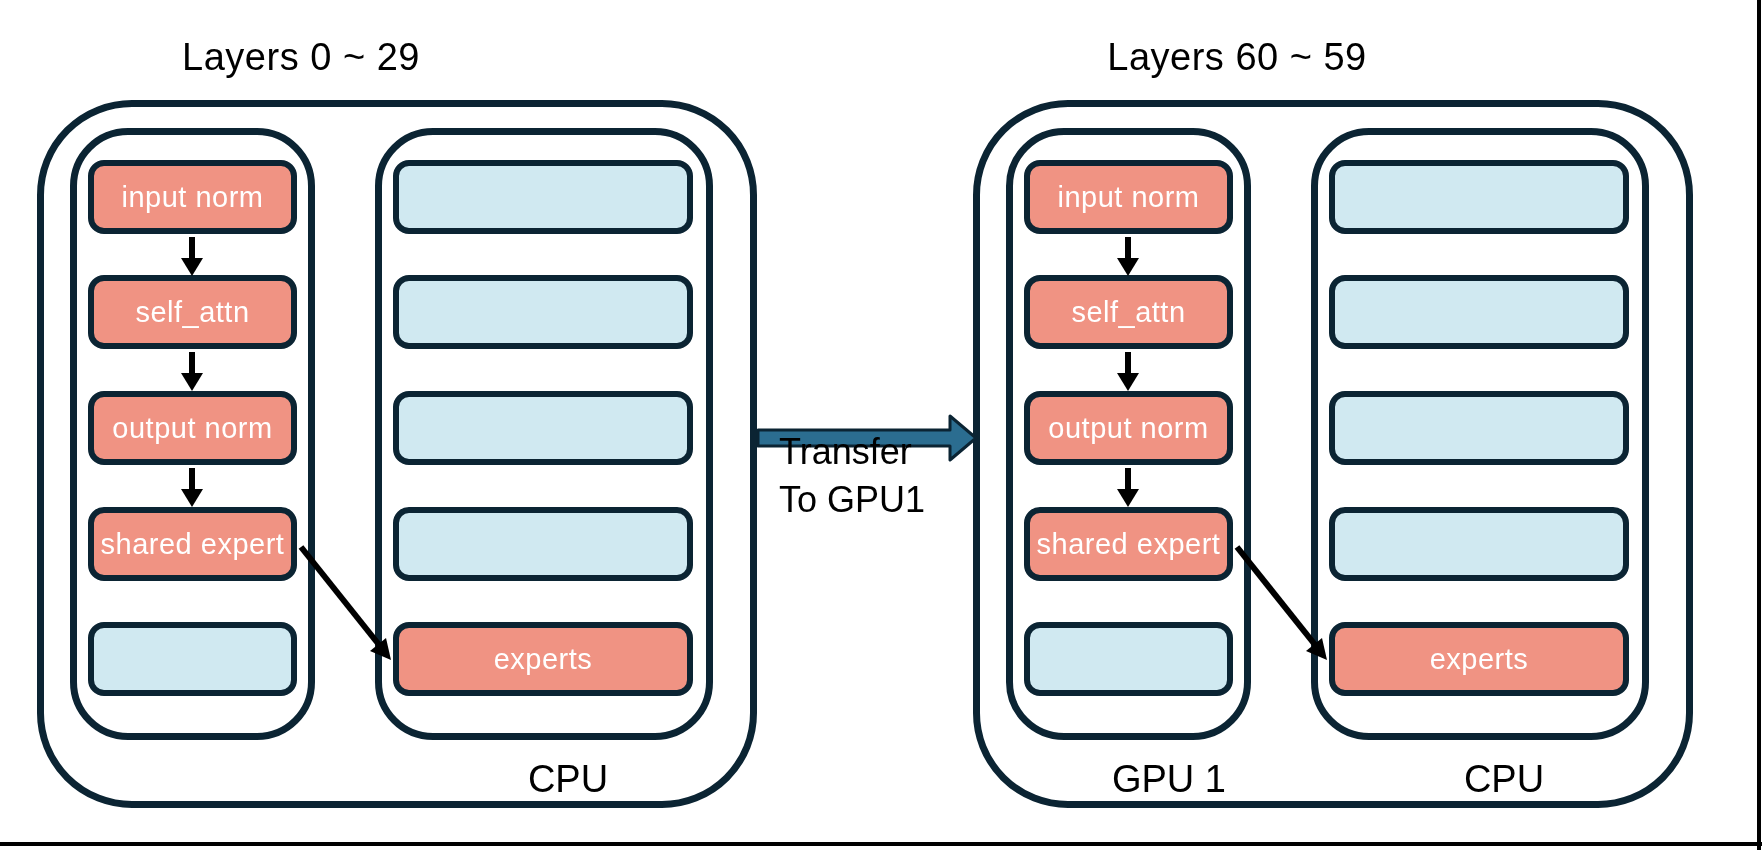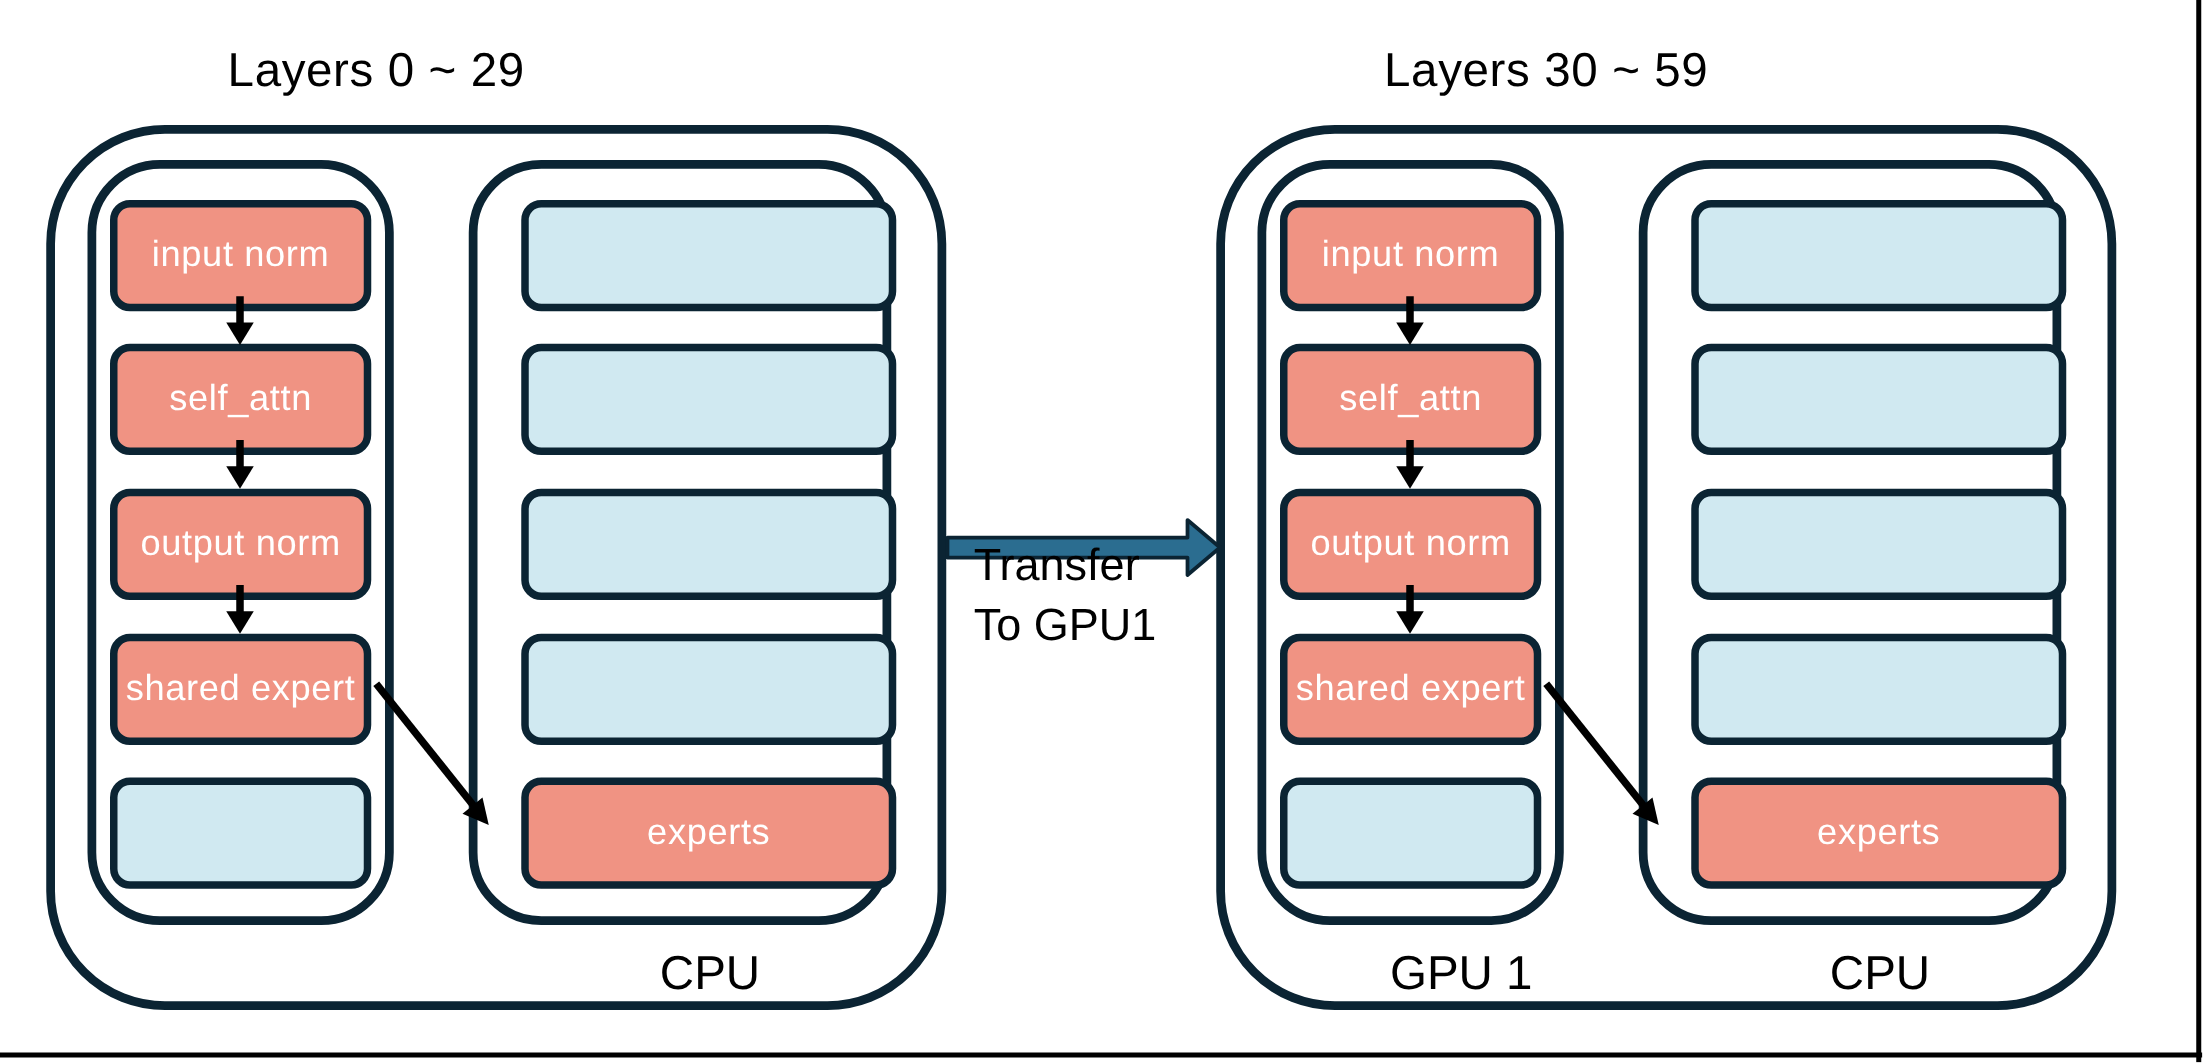"Layers 30 ~ 59" div.group-title { text: 30 -> 60 }
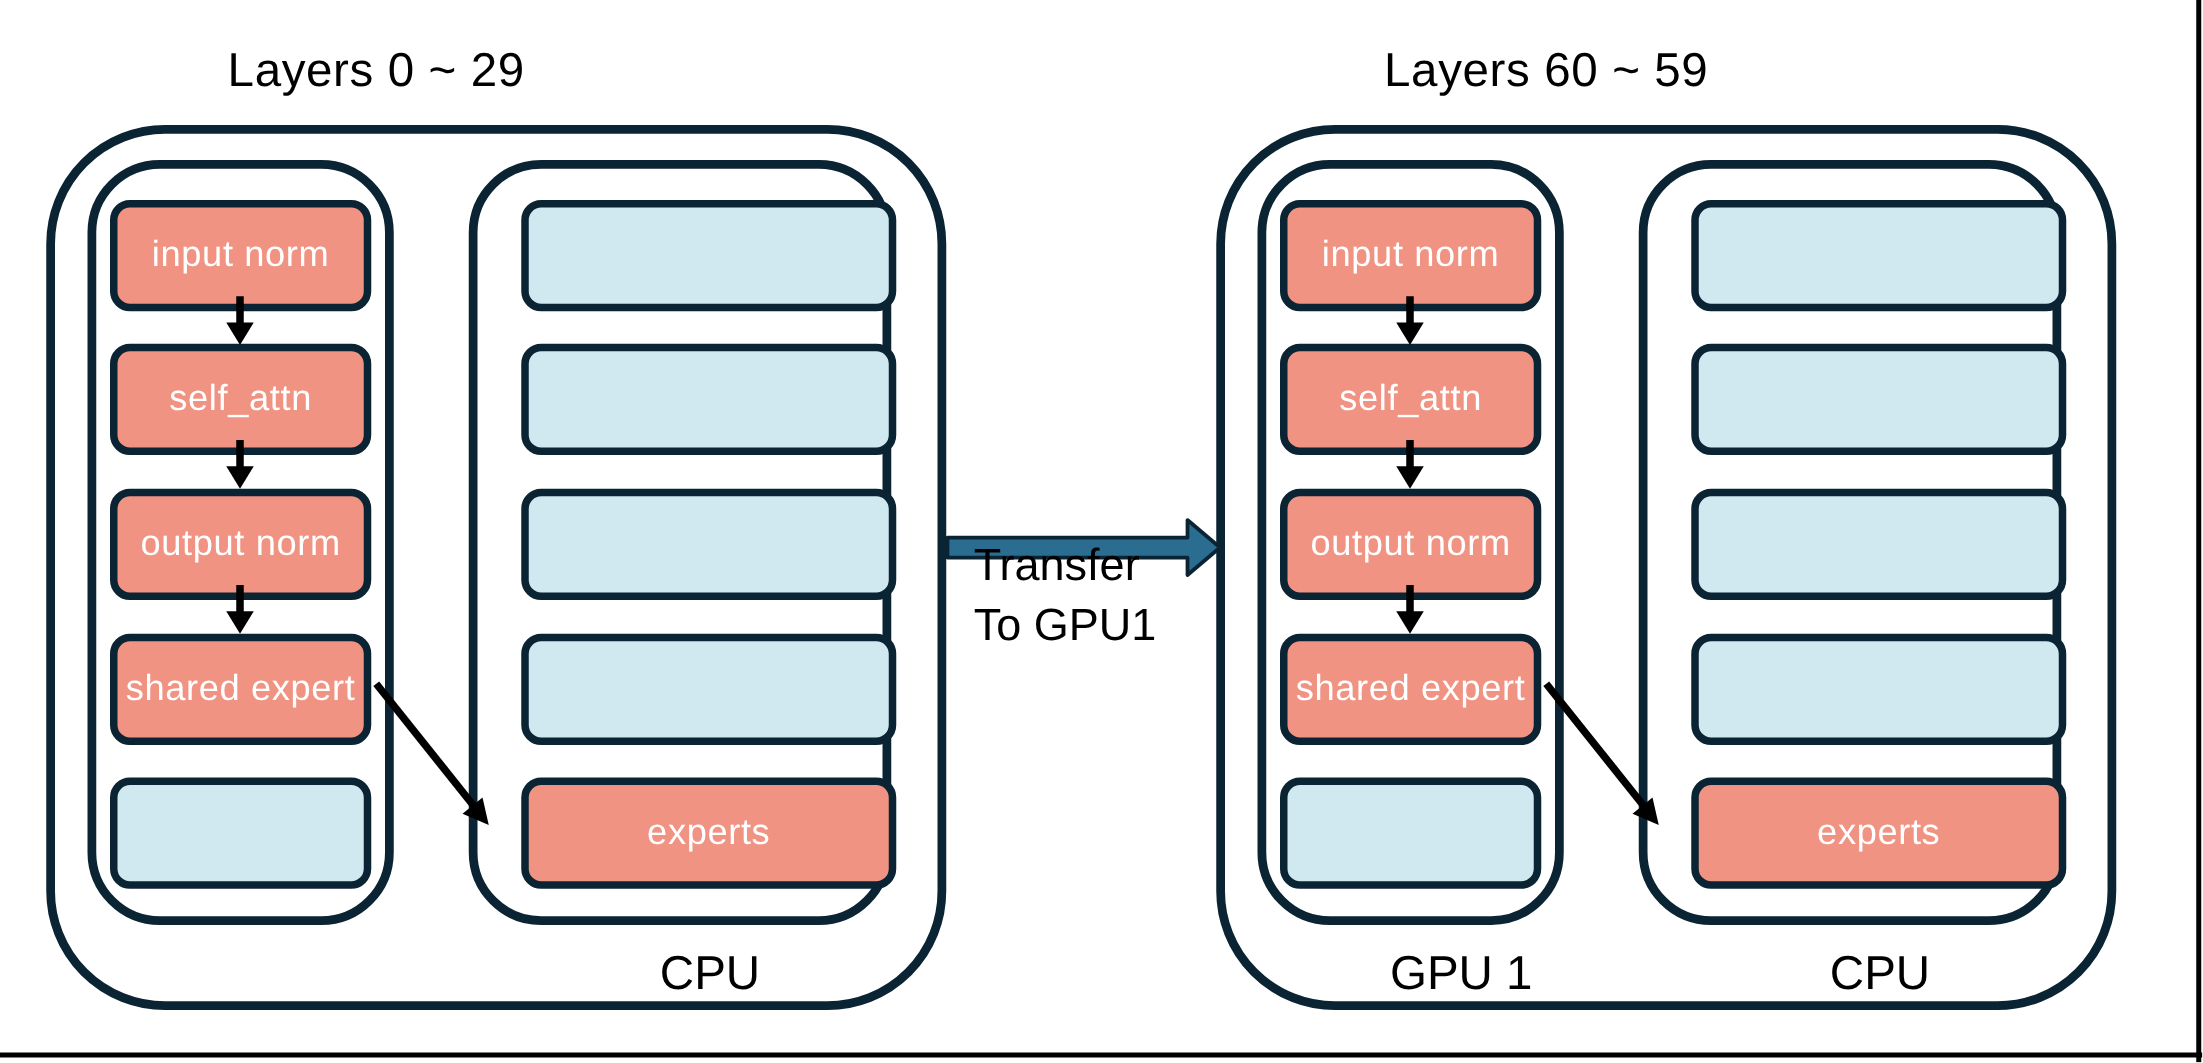"input norm" .box { height: 89px -> 74px }
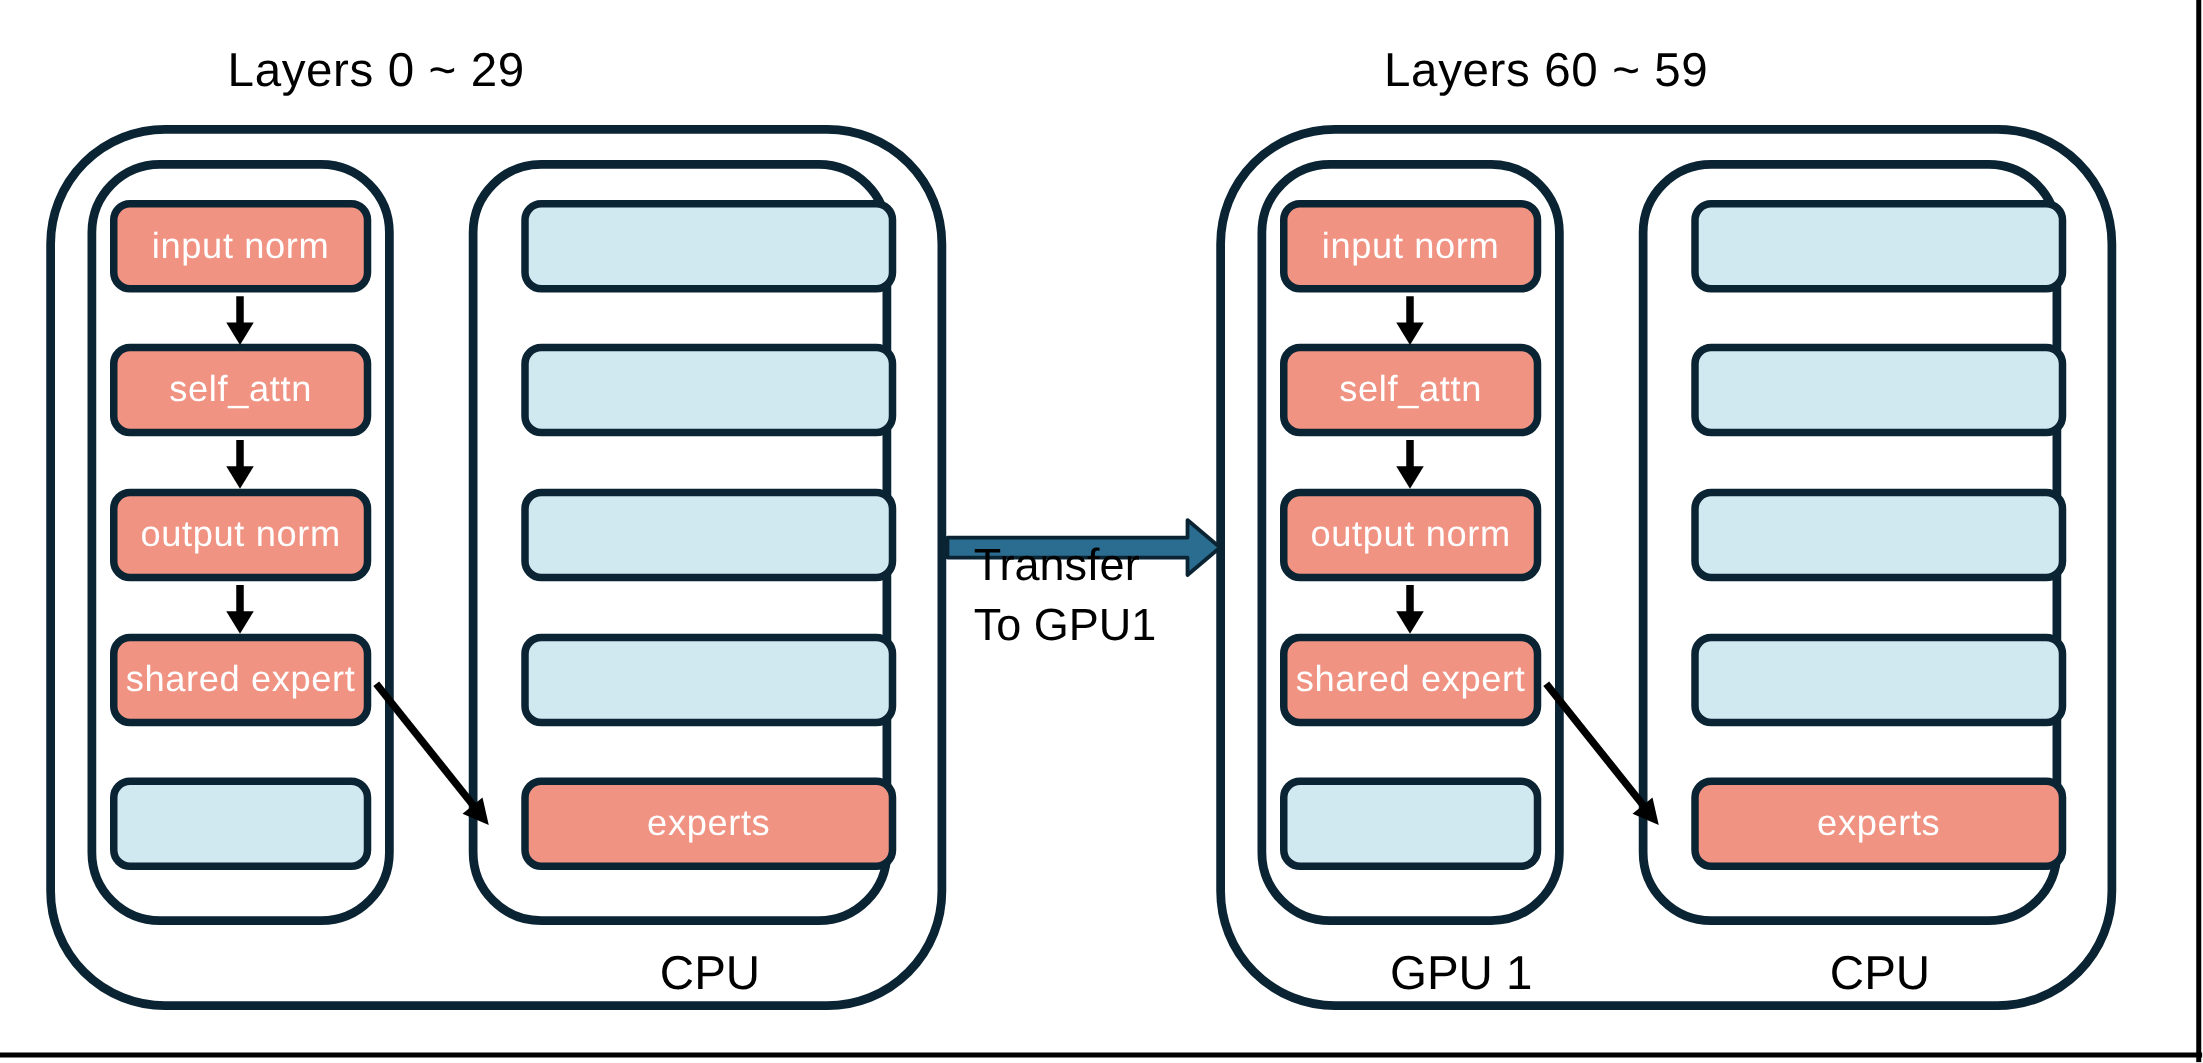"experts" .cpu-box { margin-left: 24px -> none }
